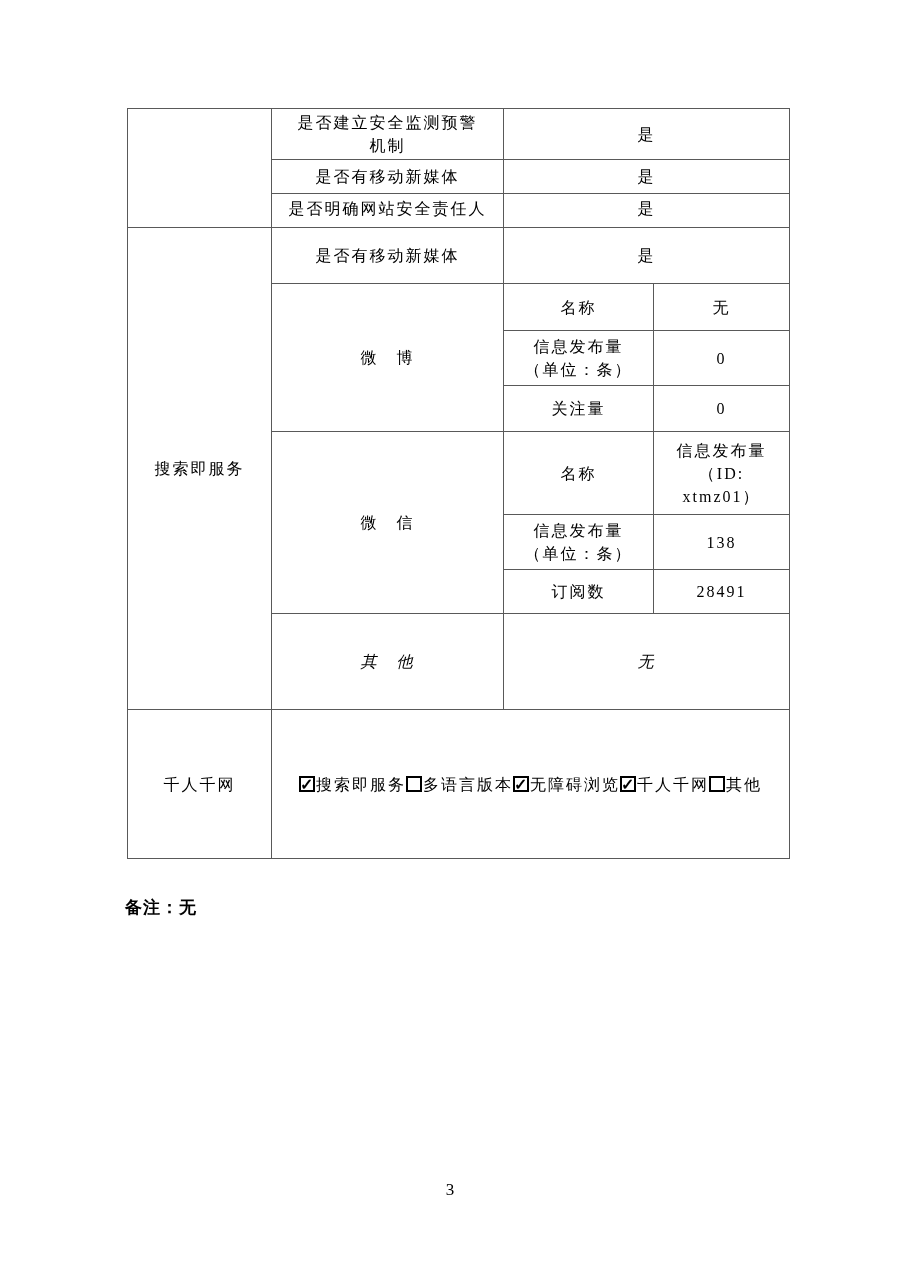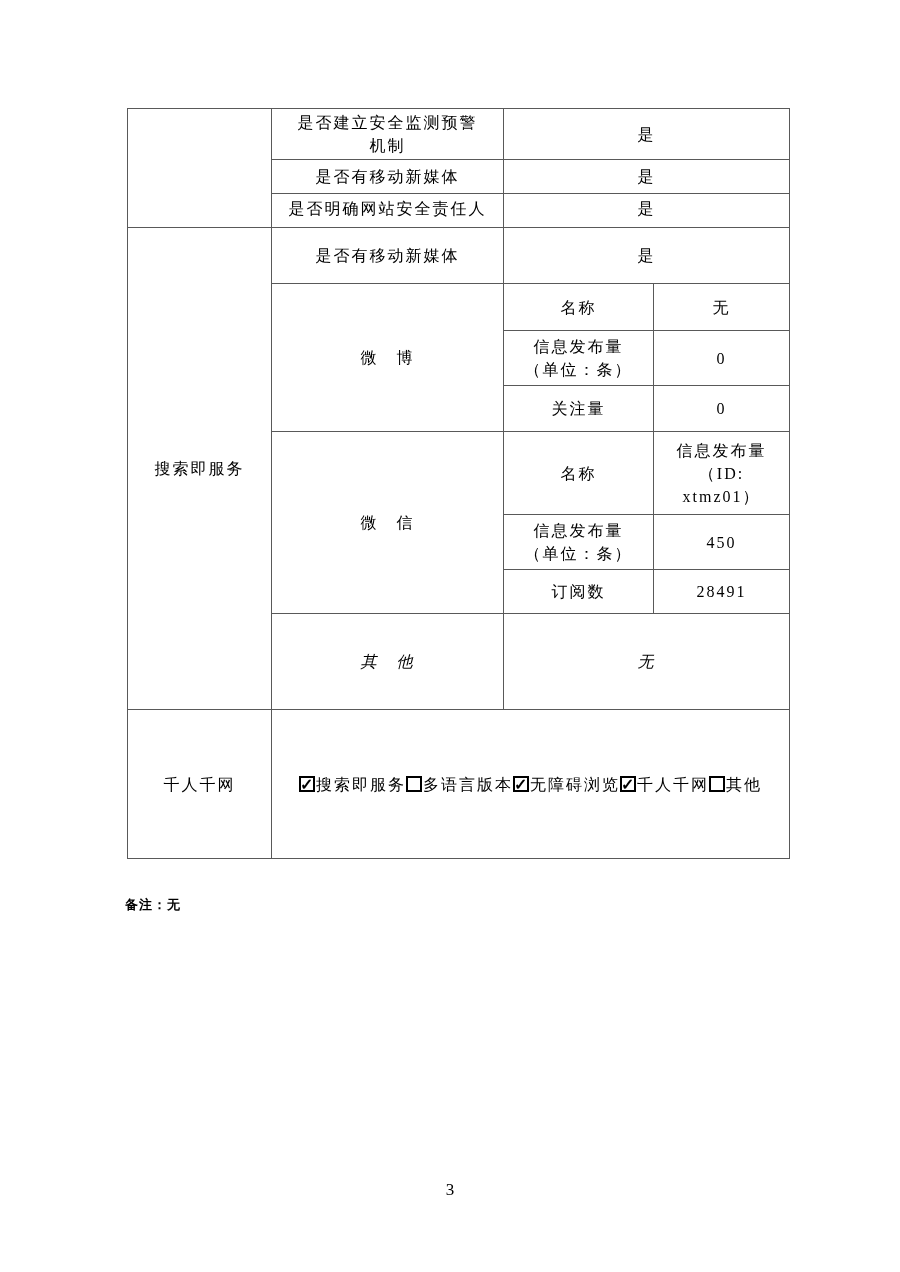"450" td.num { text: 450 -> 138 }
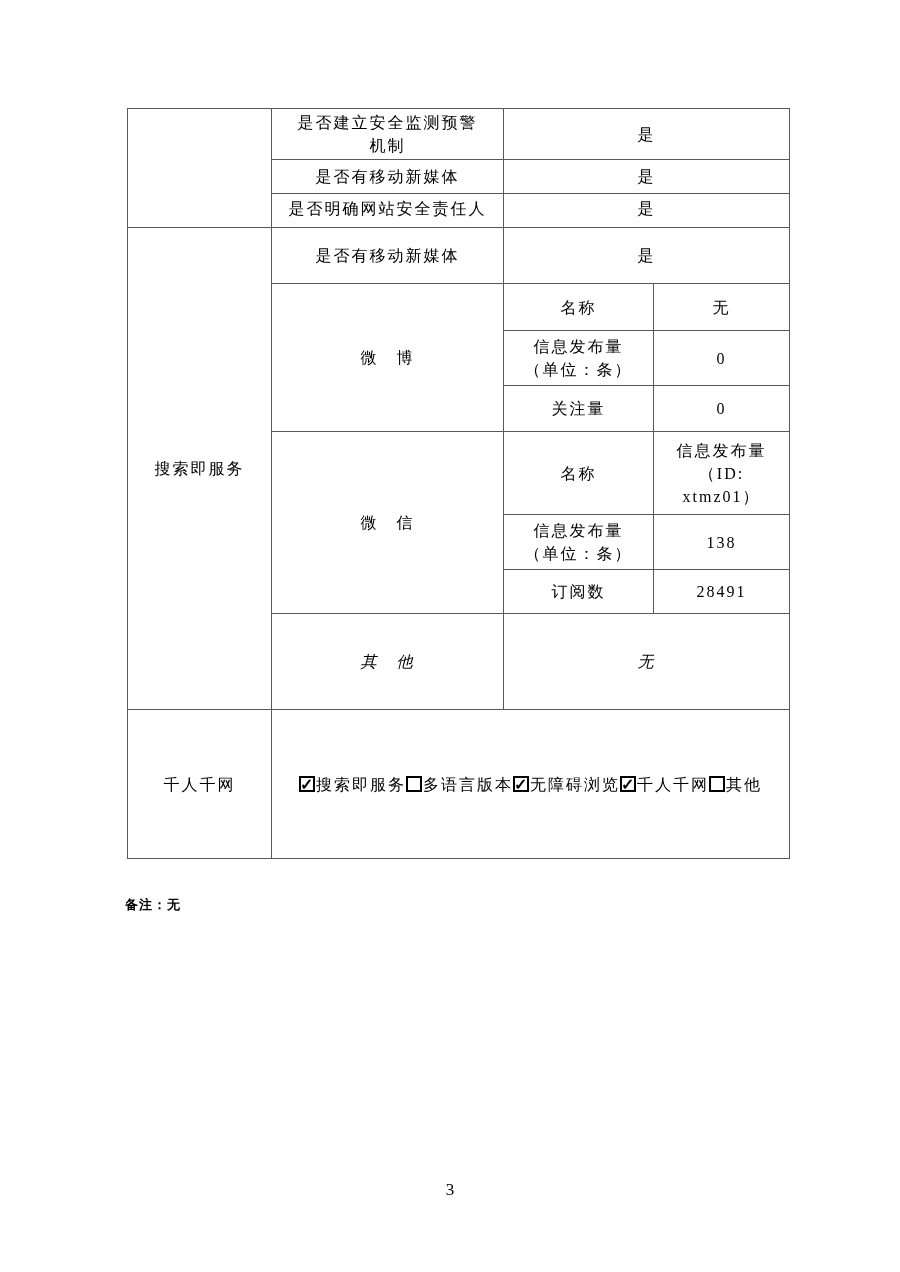"备注：无" .note { font-size: 13px -> 17px }
